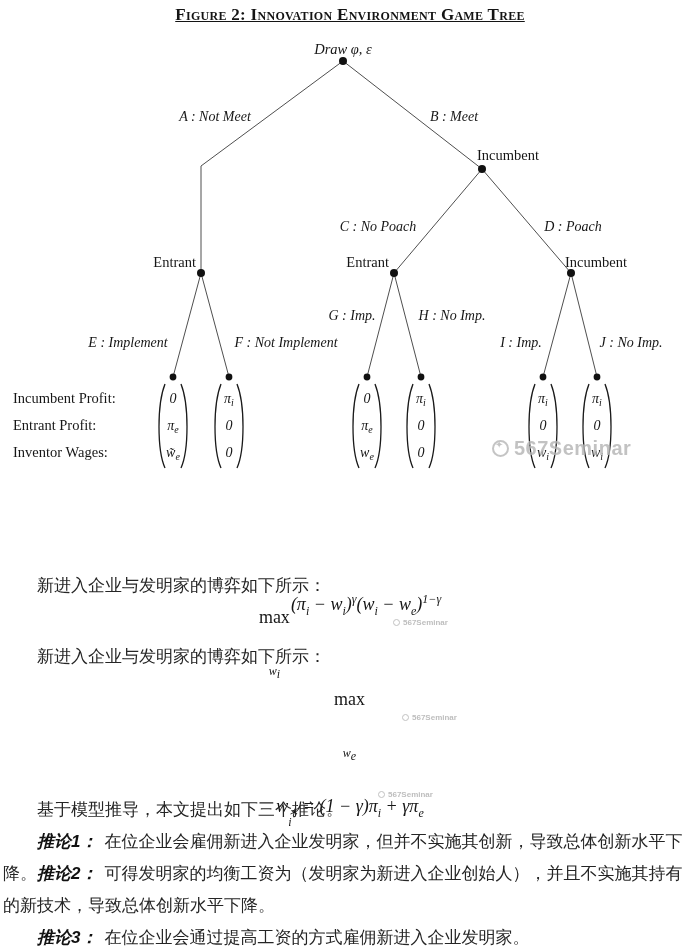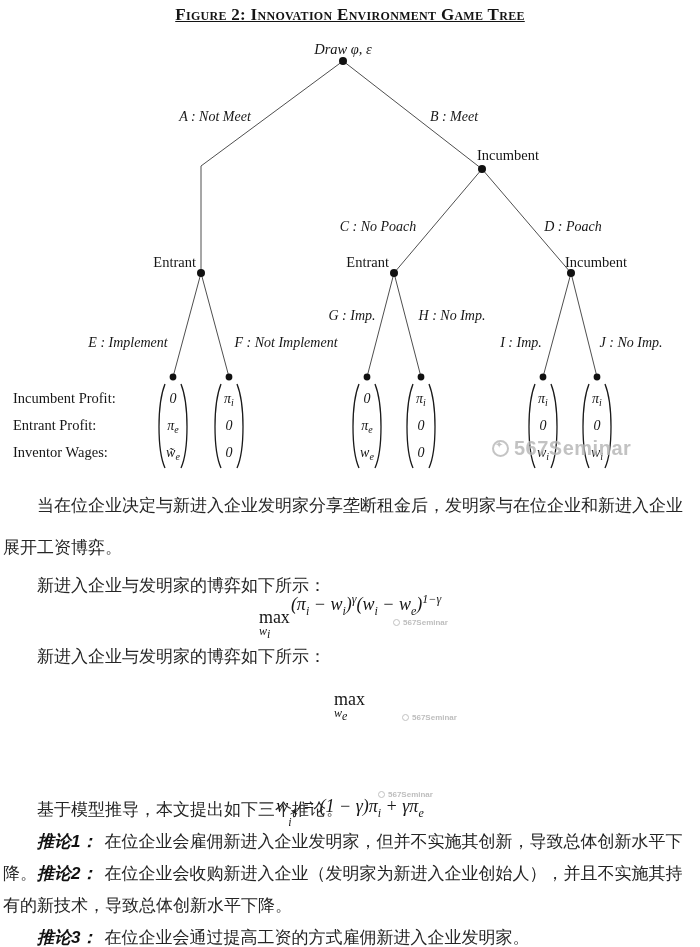"当在位企业决定与新进入企业发明家分享垄断租金后，发明家与在位企业和新进入企业展开" p.body { html: <p>当在位企业决定与新进入企业发明家分享垄断租金后，发明家与在位企业和新进入企业展开工资博弈。</p> -> none }
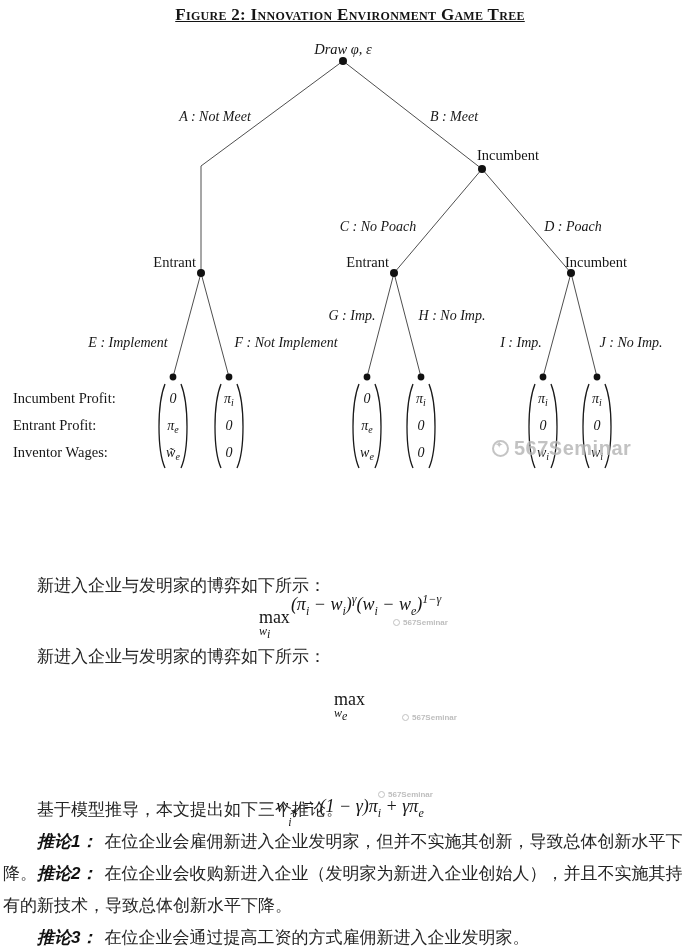"max" .maxcol { align-items: flex-start -> center; gap: none -> 40px }
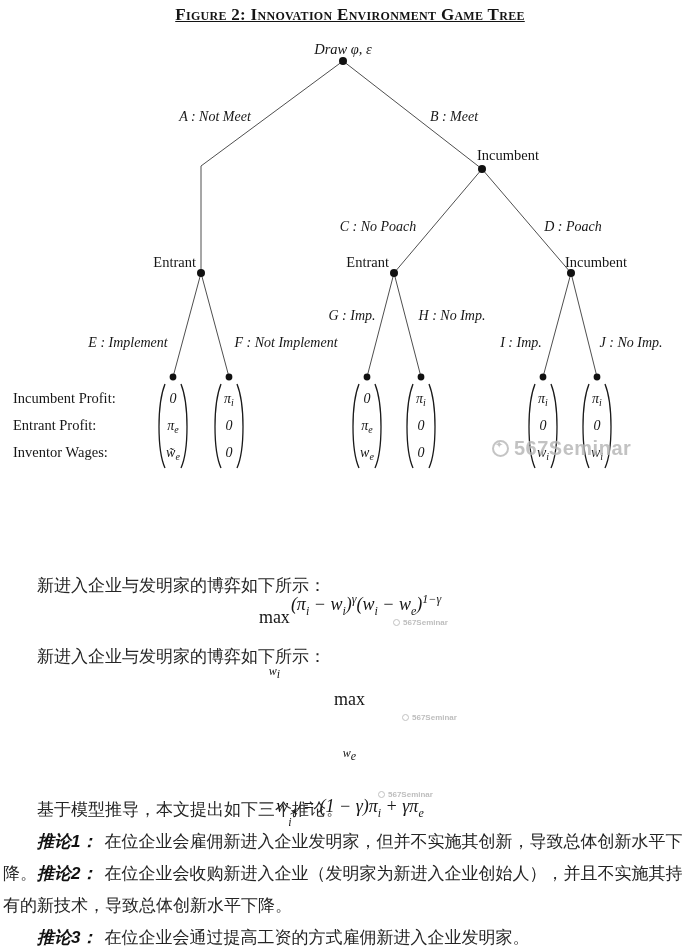"在位企业会收购新进入企业（发明家为新进入企业创始人），并且不实施其持有的新技术，" span { text: 在位企业会收购新进入企业 -> 可得发明家的均衡工资为 }
